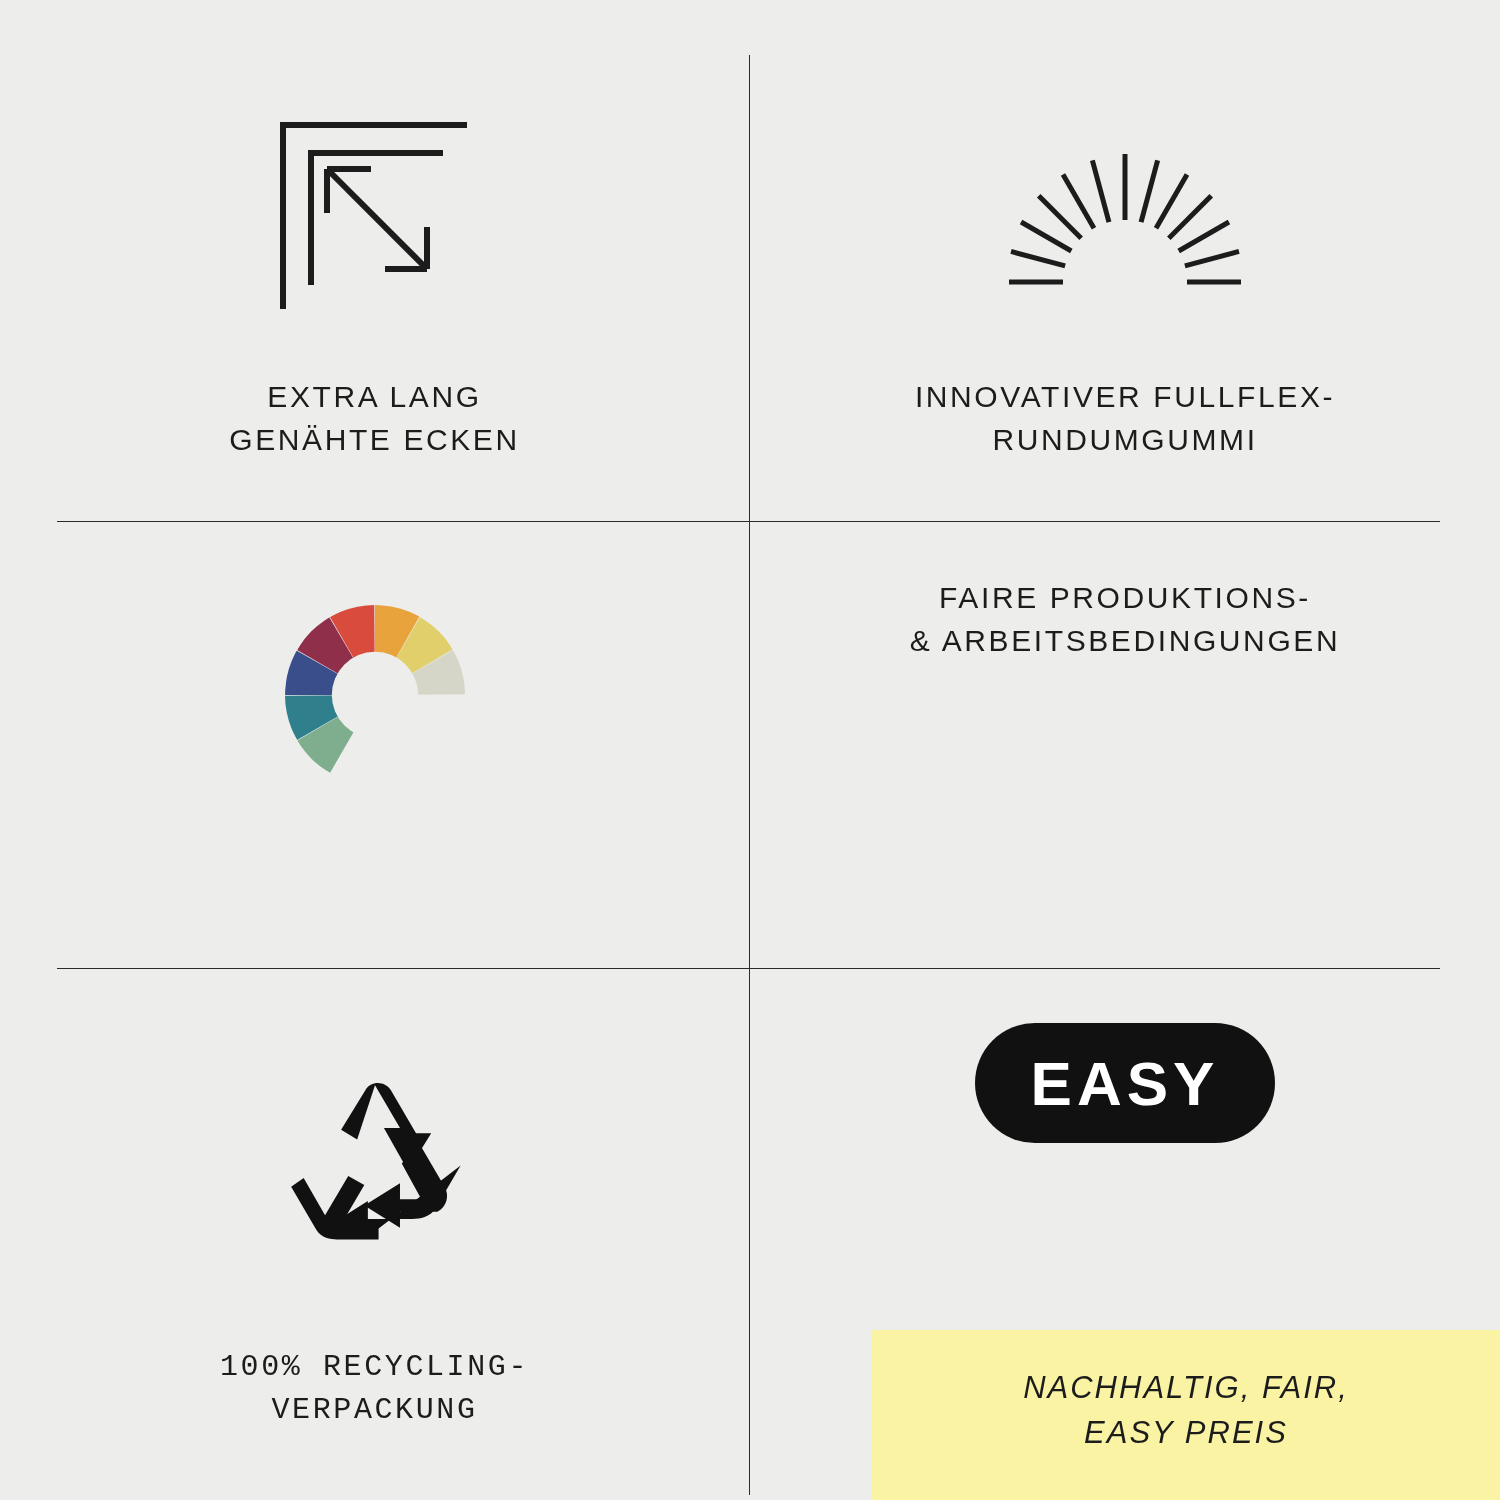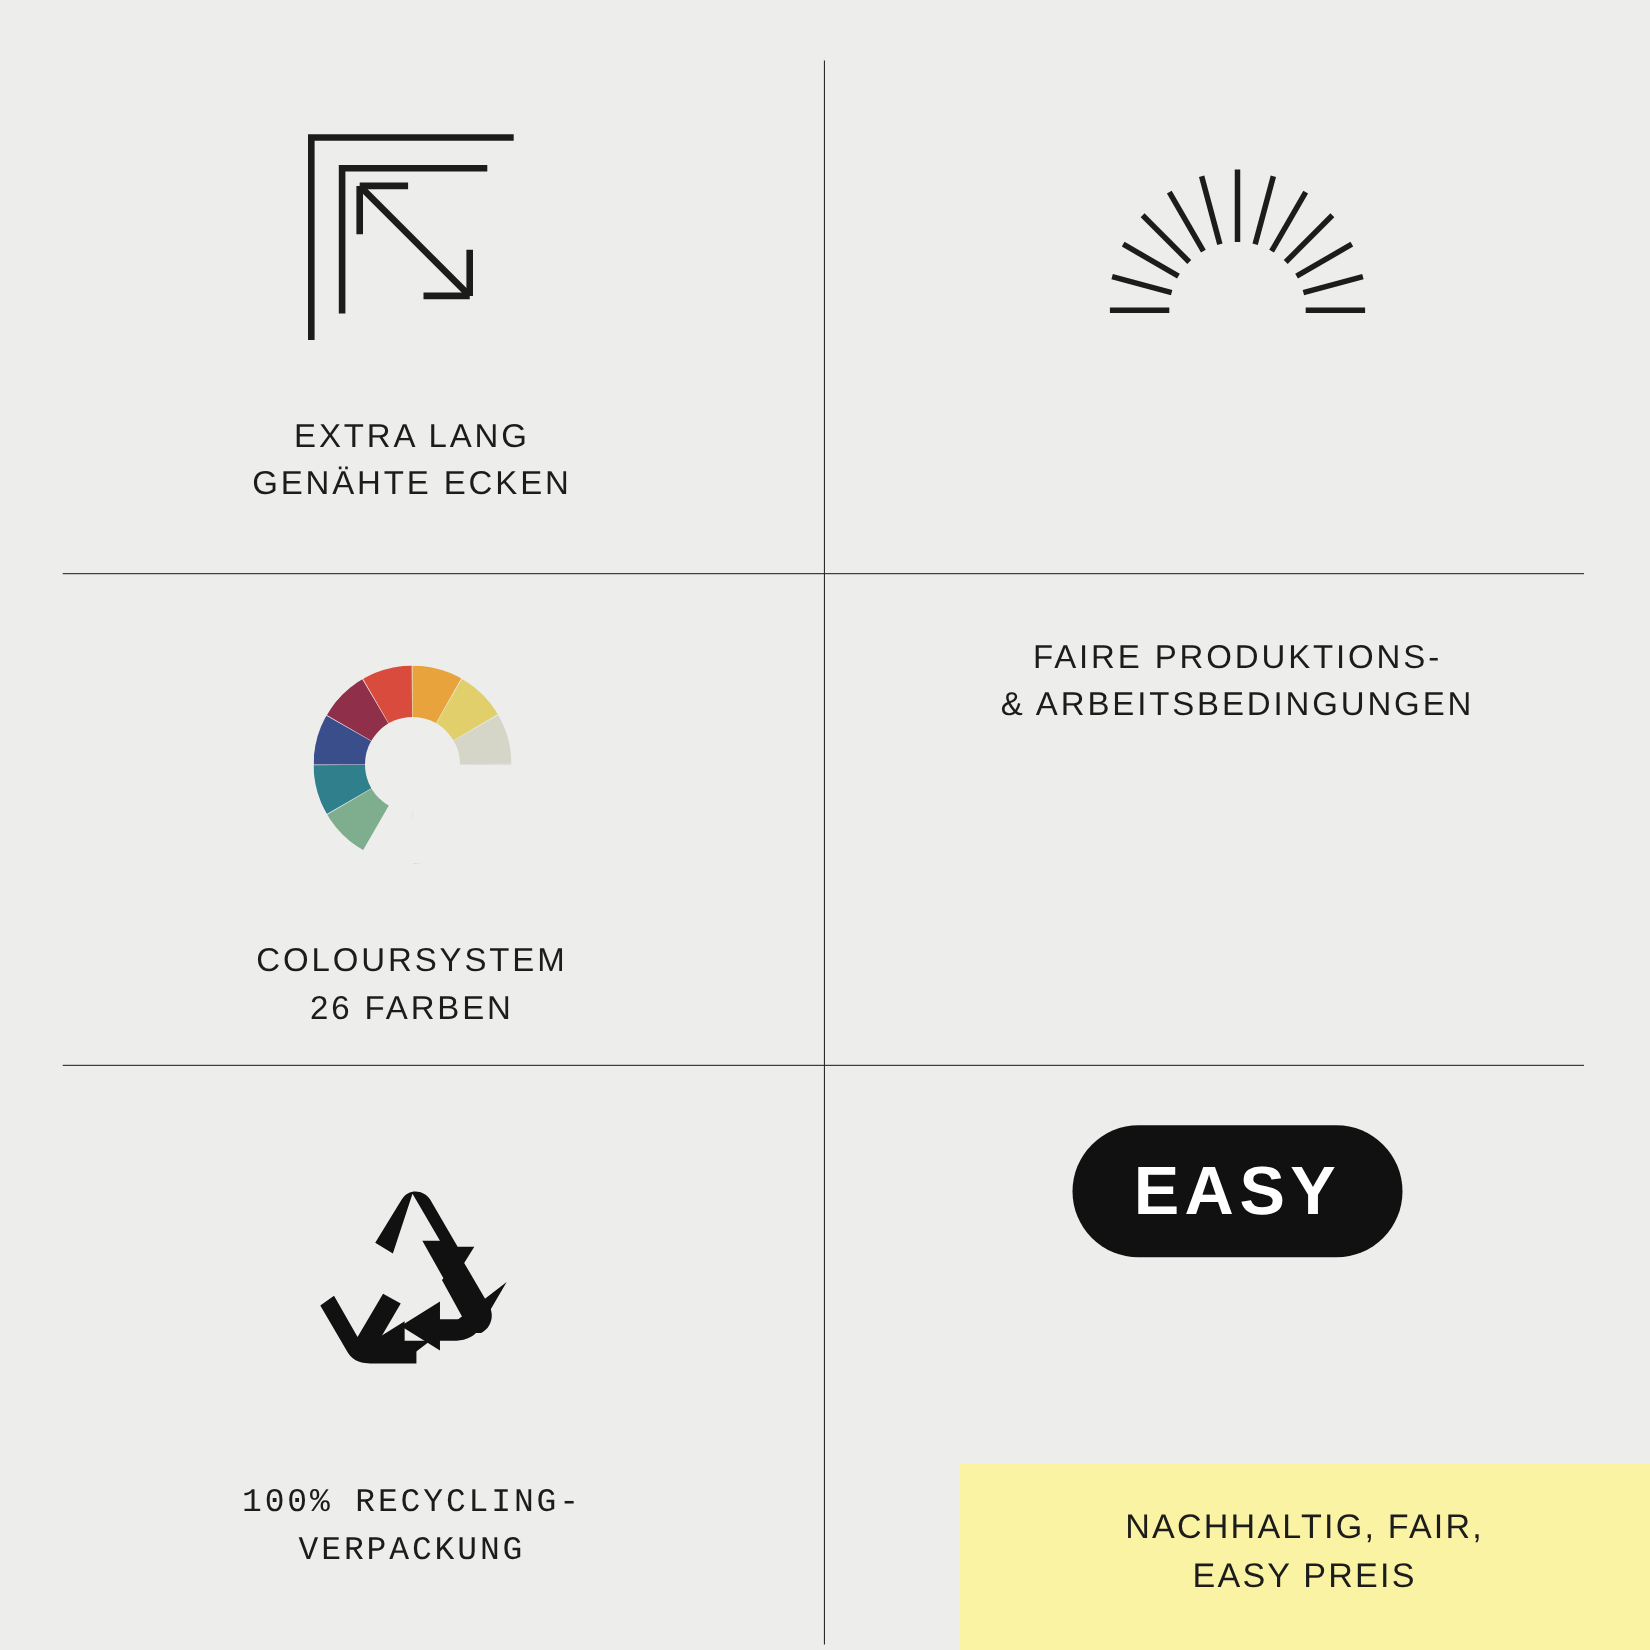"INNOVATIVER FULLFLEX-" div.caption { html: none -> <div>INNOVATIVER FULLFLEX- RUNDUMGUMMI</div> }
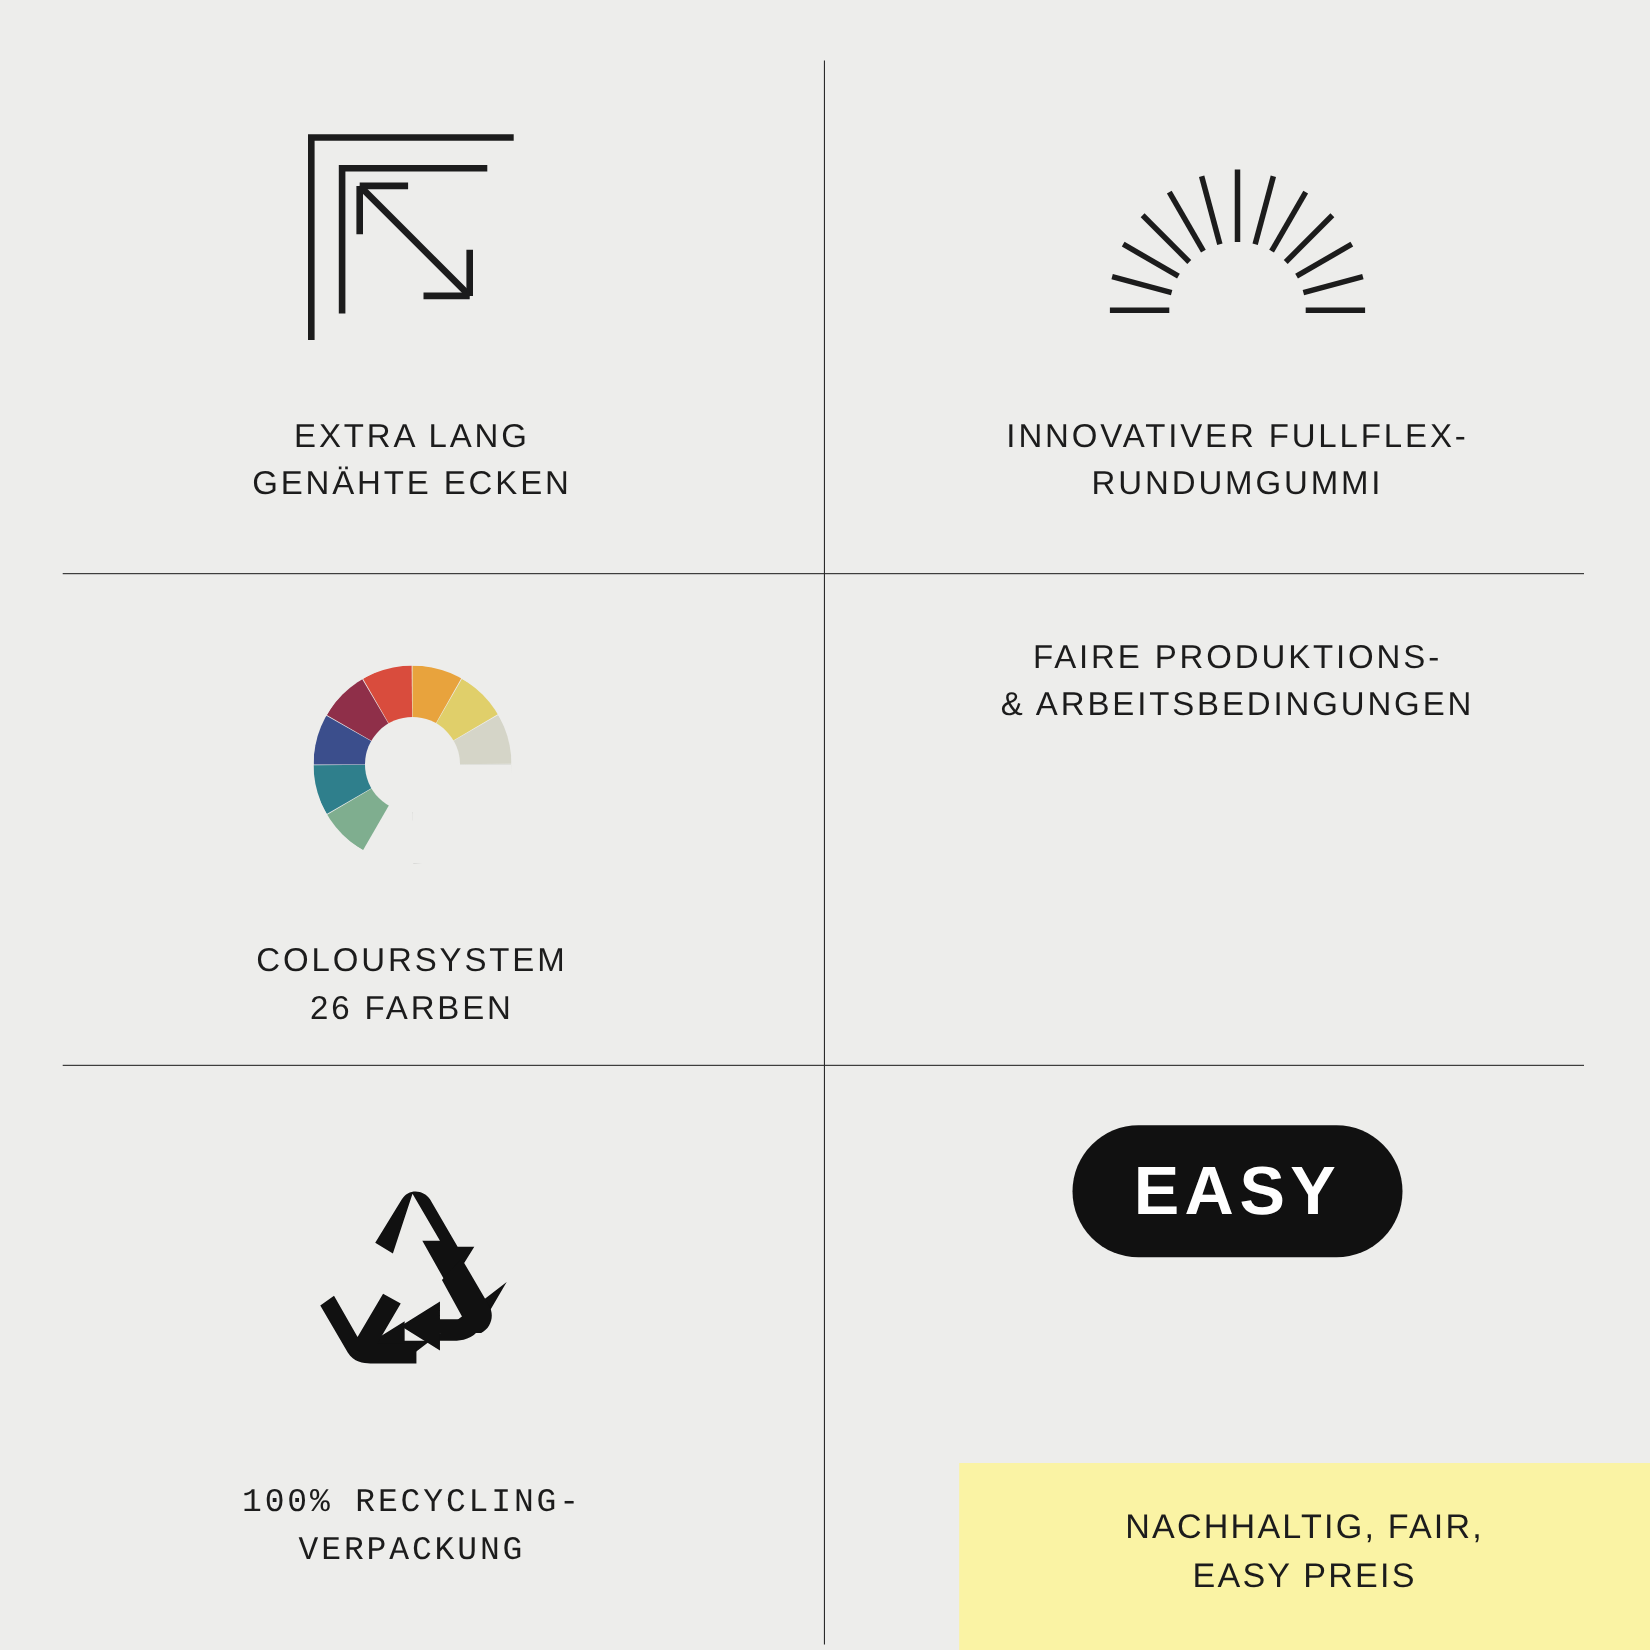"COLOURSYSTEM" div.caption { html: <div>COLOURSYSTEM 26 FARBEN</div> -> none }
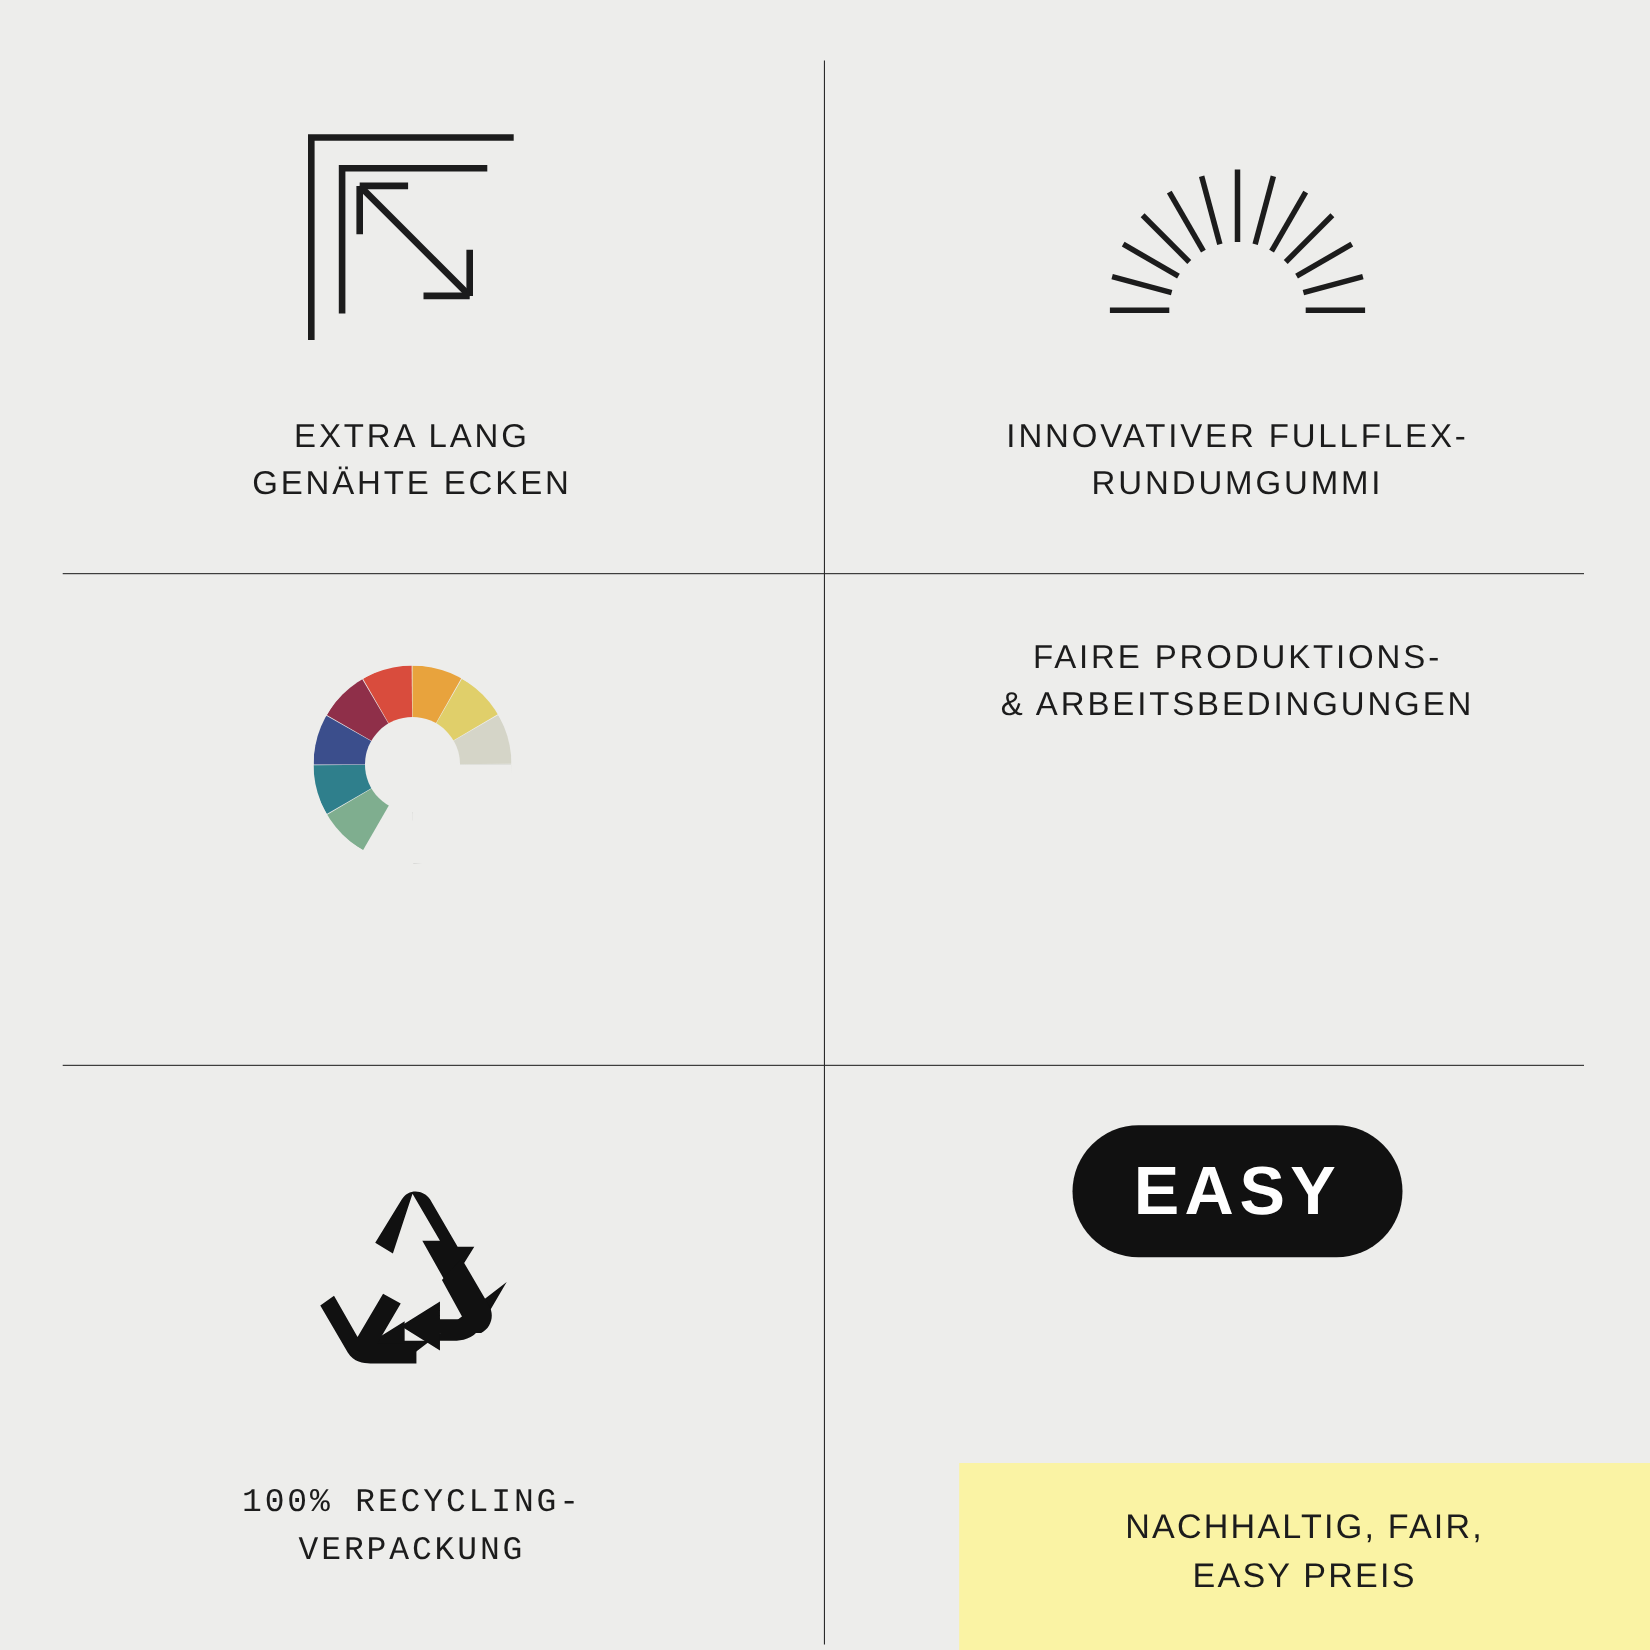"NACHHALTIG, FAIR," .yellow-box { font-style: none -> italic }
